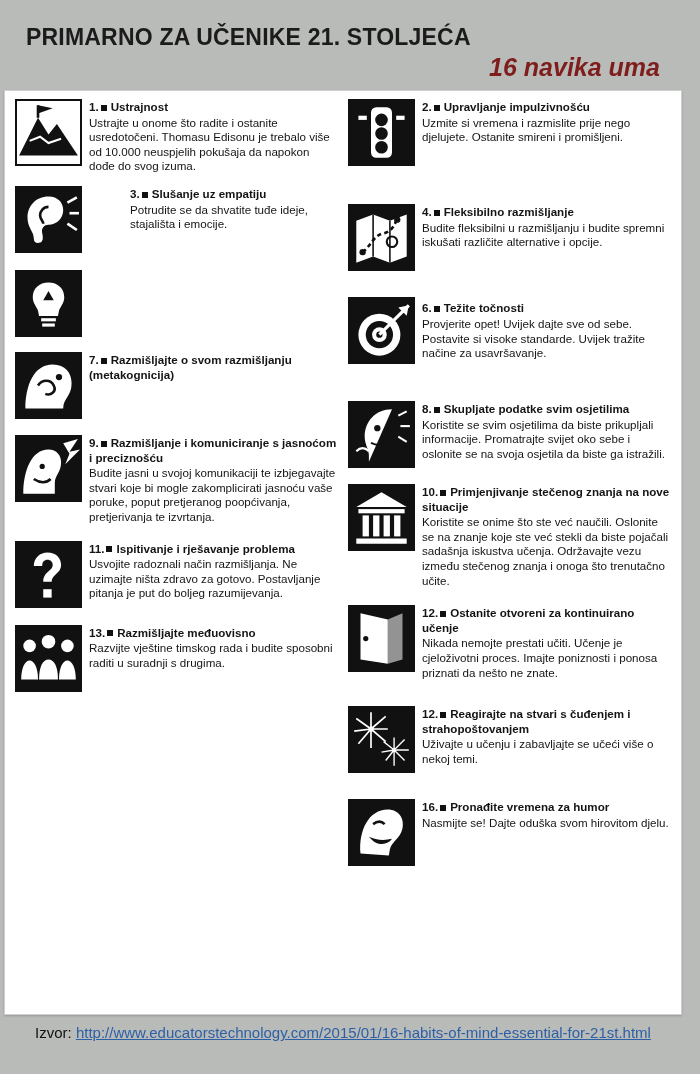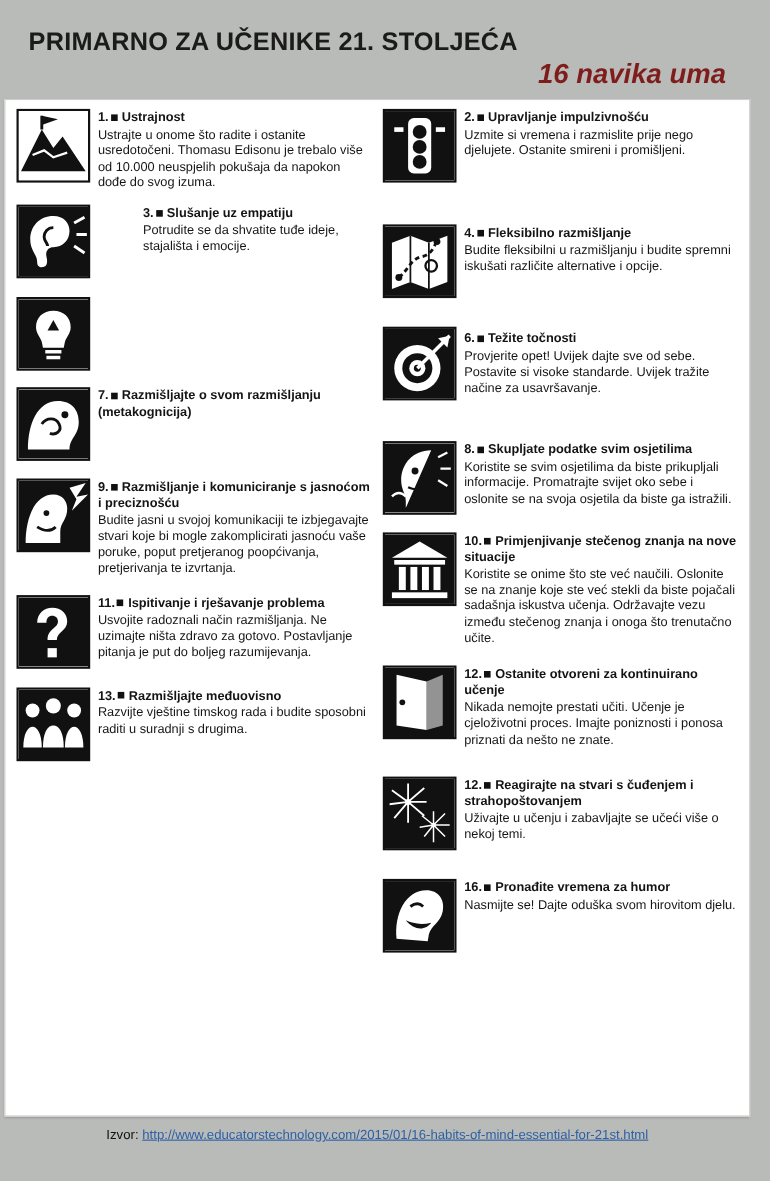"Izvor:" .src { font-size: 12px -> 15px }
